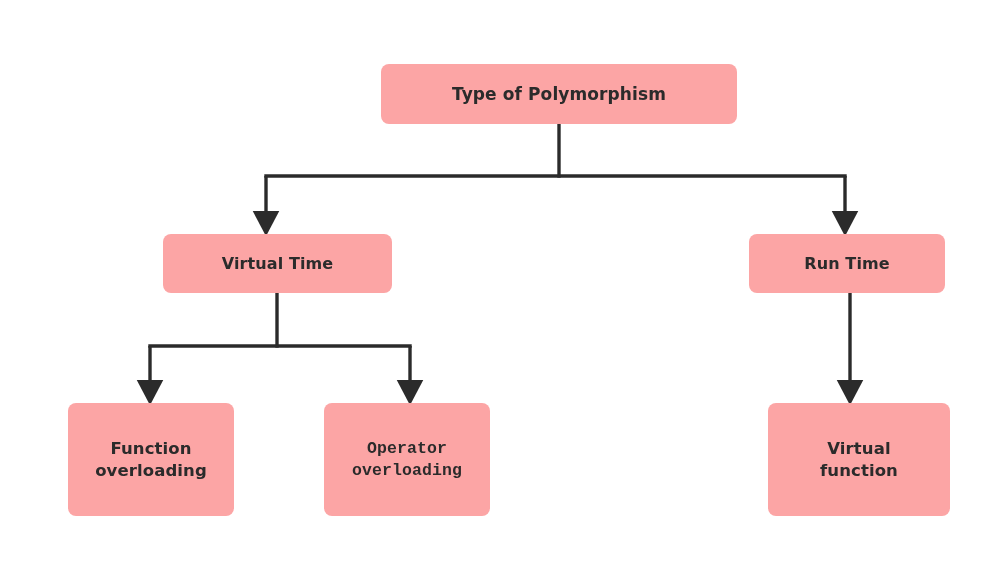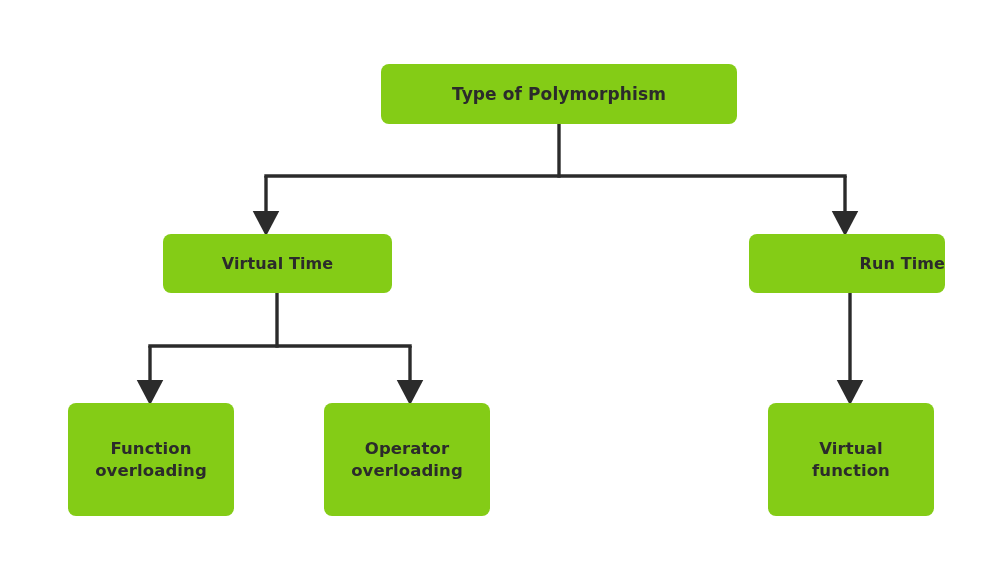"Type of Polymorphism" .node { background: #84cc16 -> #fca5a5 }
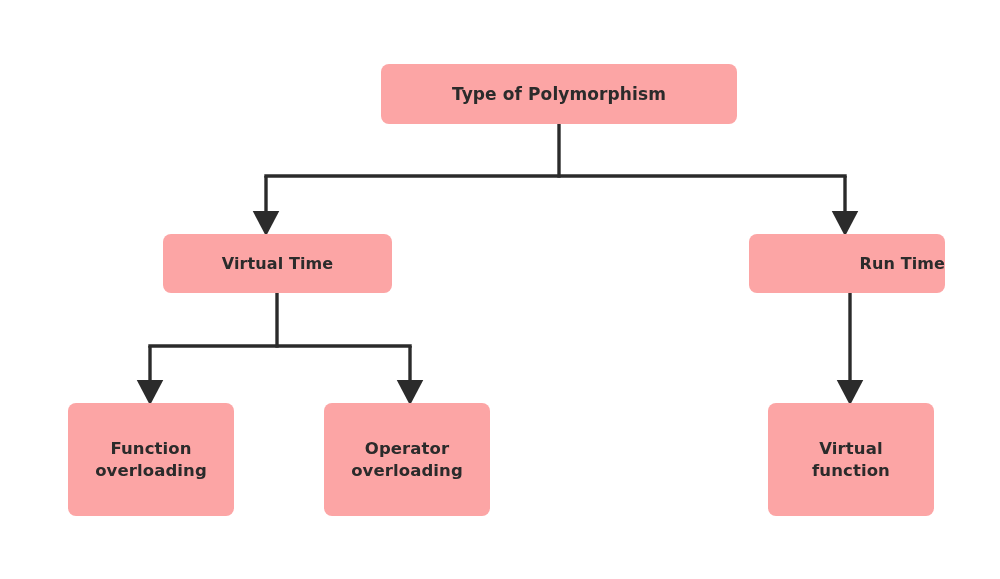"Run Time" #node-run-time { justify-content: flex-end -> none }
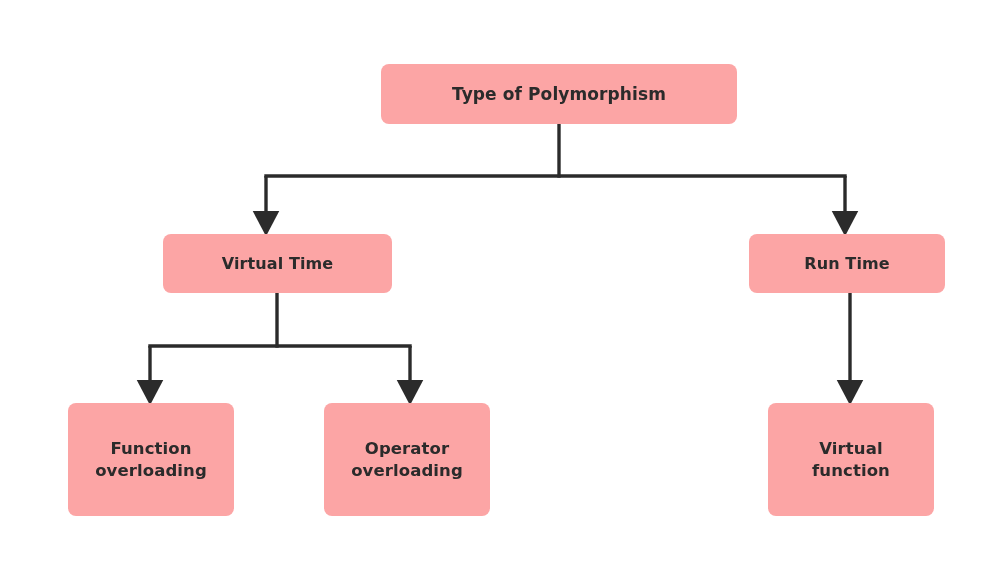"Operator" #node-operator-overloading { font-family: none -> Liberation Mono, monospace }
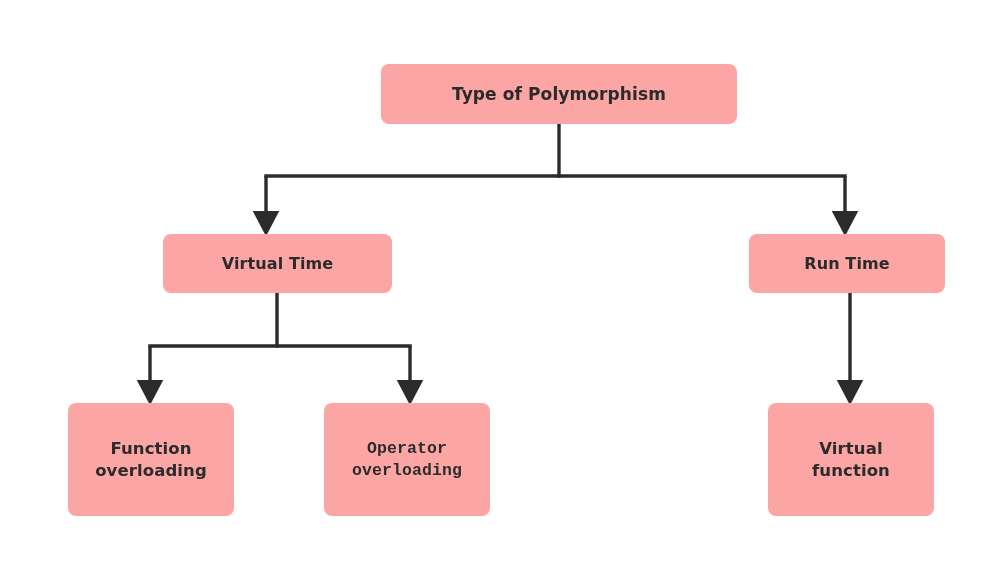"Virtual" #node-virtual-function { width: 166px -> 182px }
